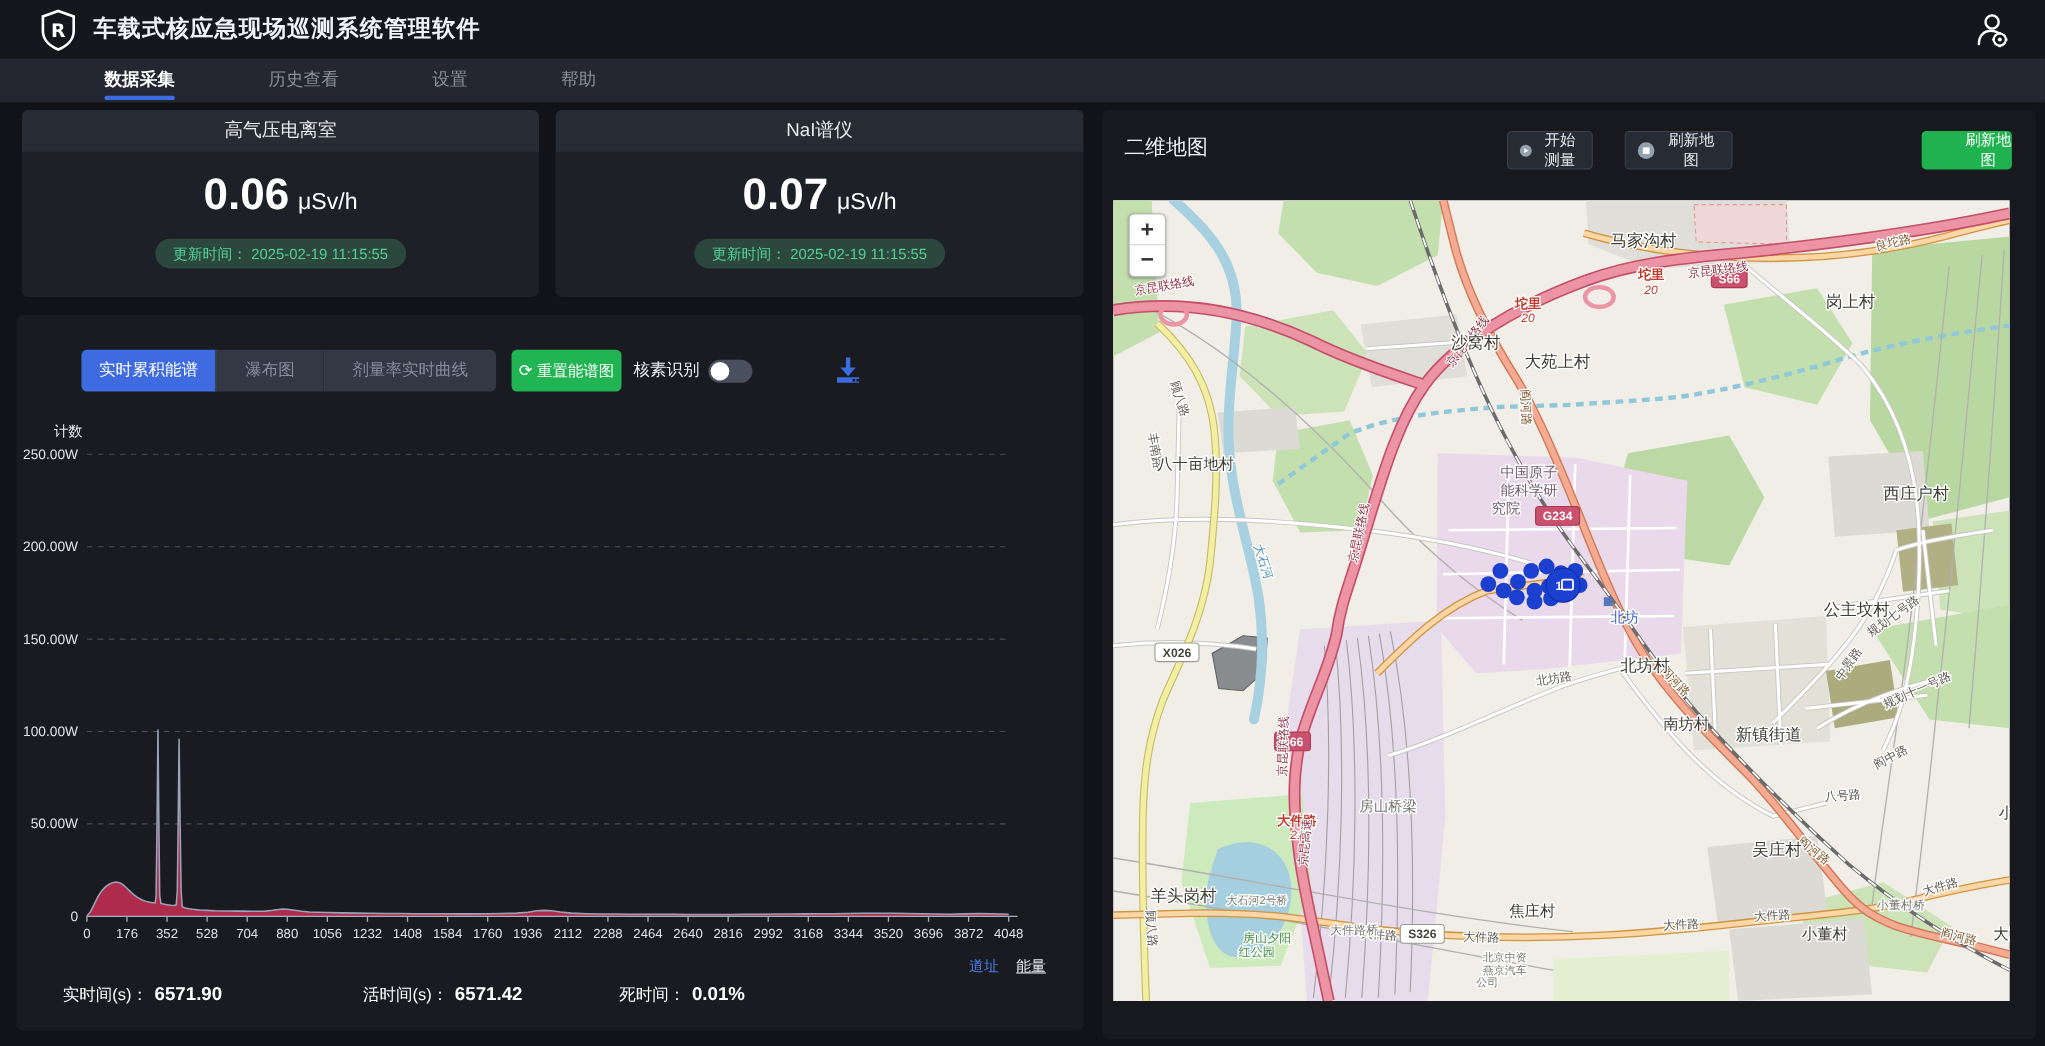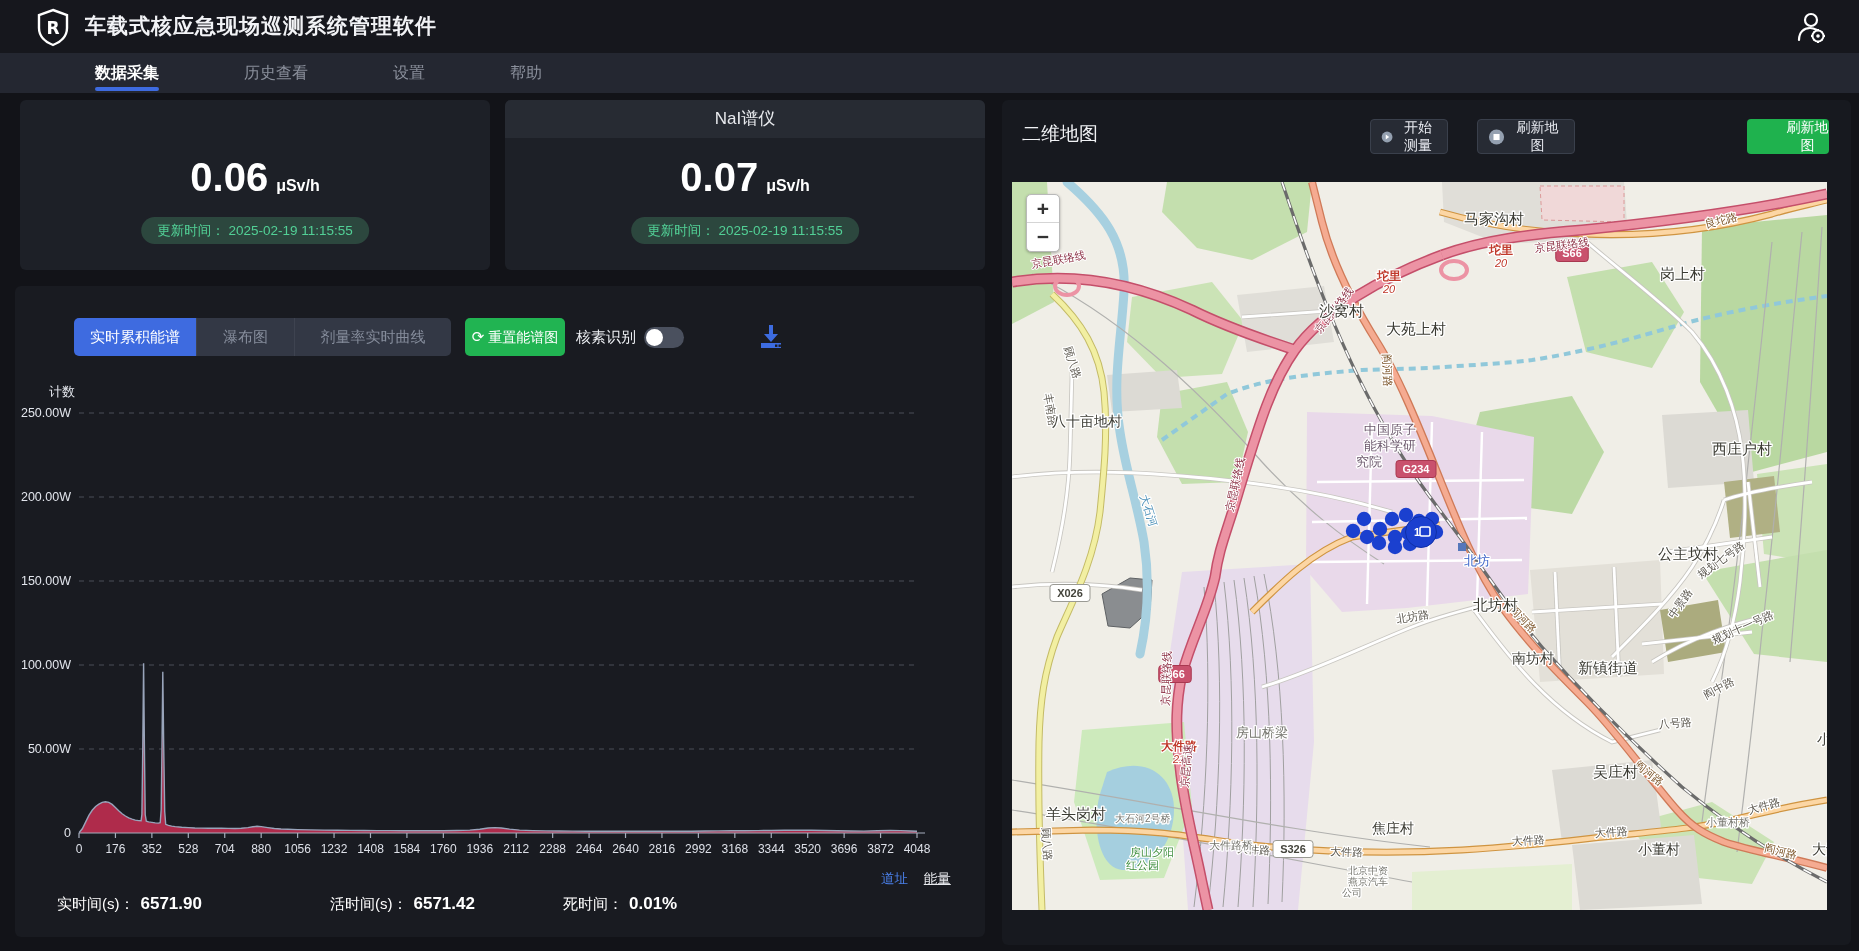"高气压电离室" div.det-hd { html: none -> <div>高气压电离室</div> }
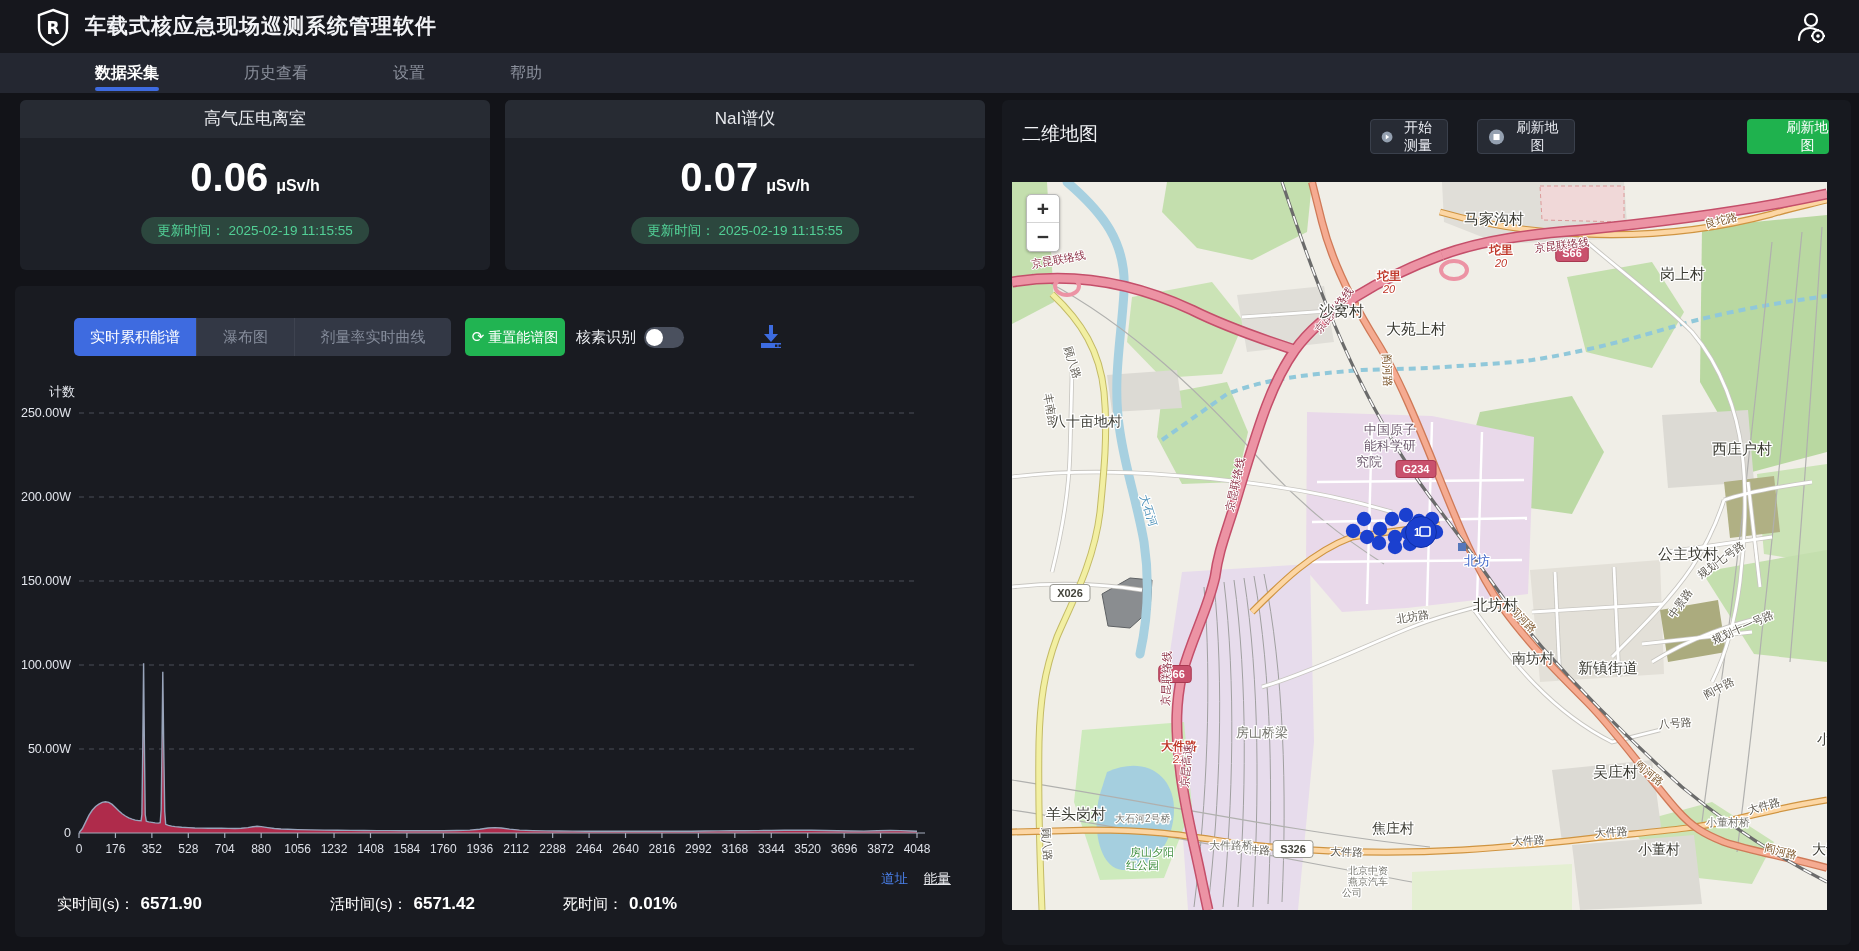"μSv/h" .det-val .unit { font-size: 16px -> 21px; font-weight: bold -> normal }
